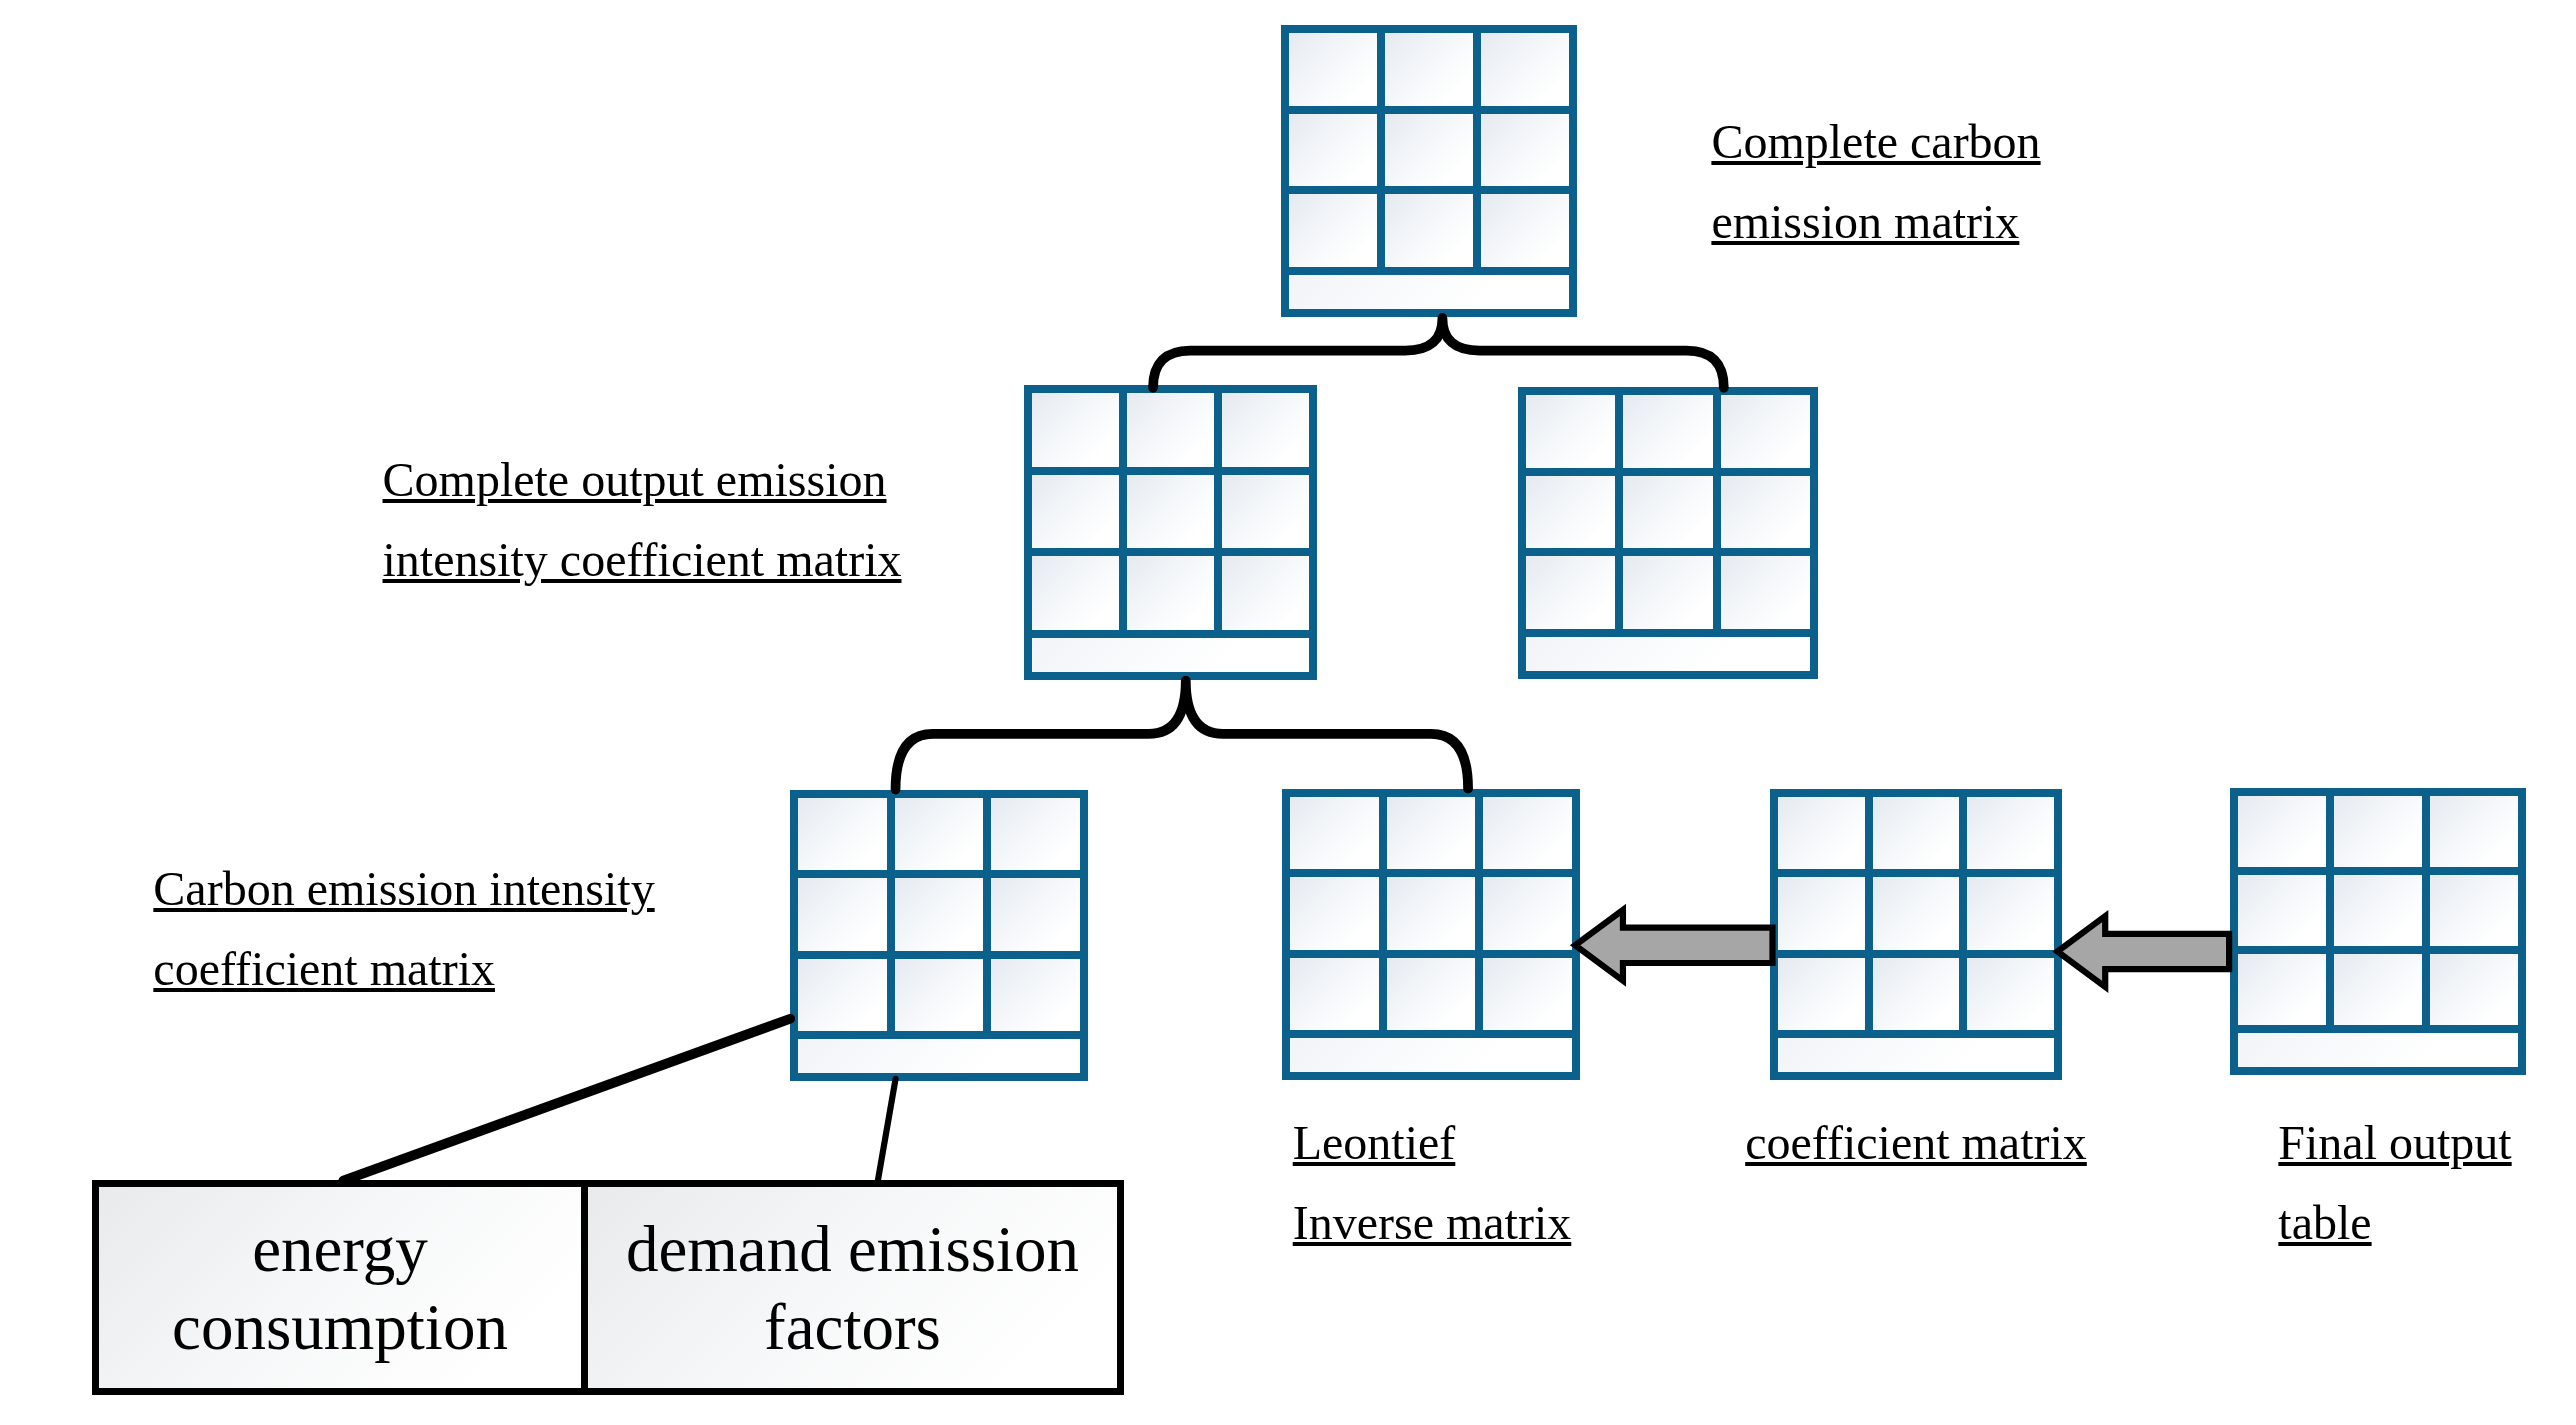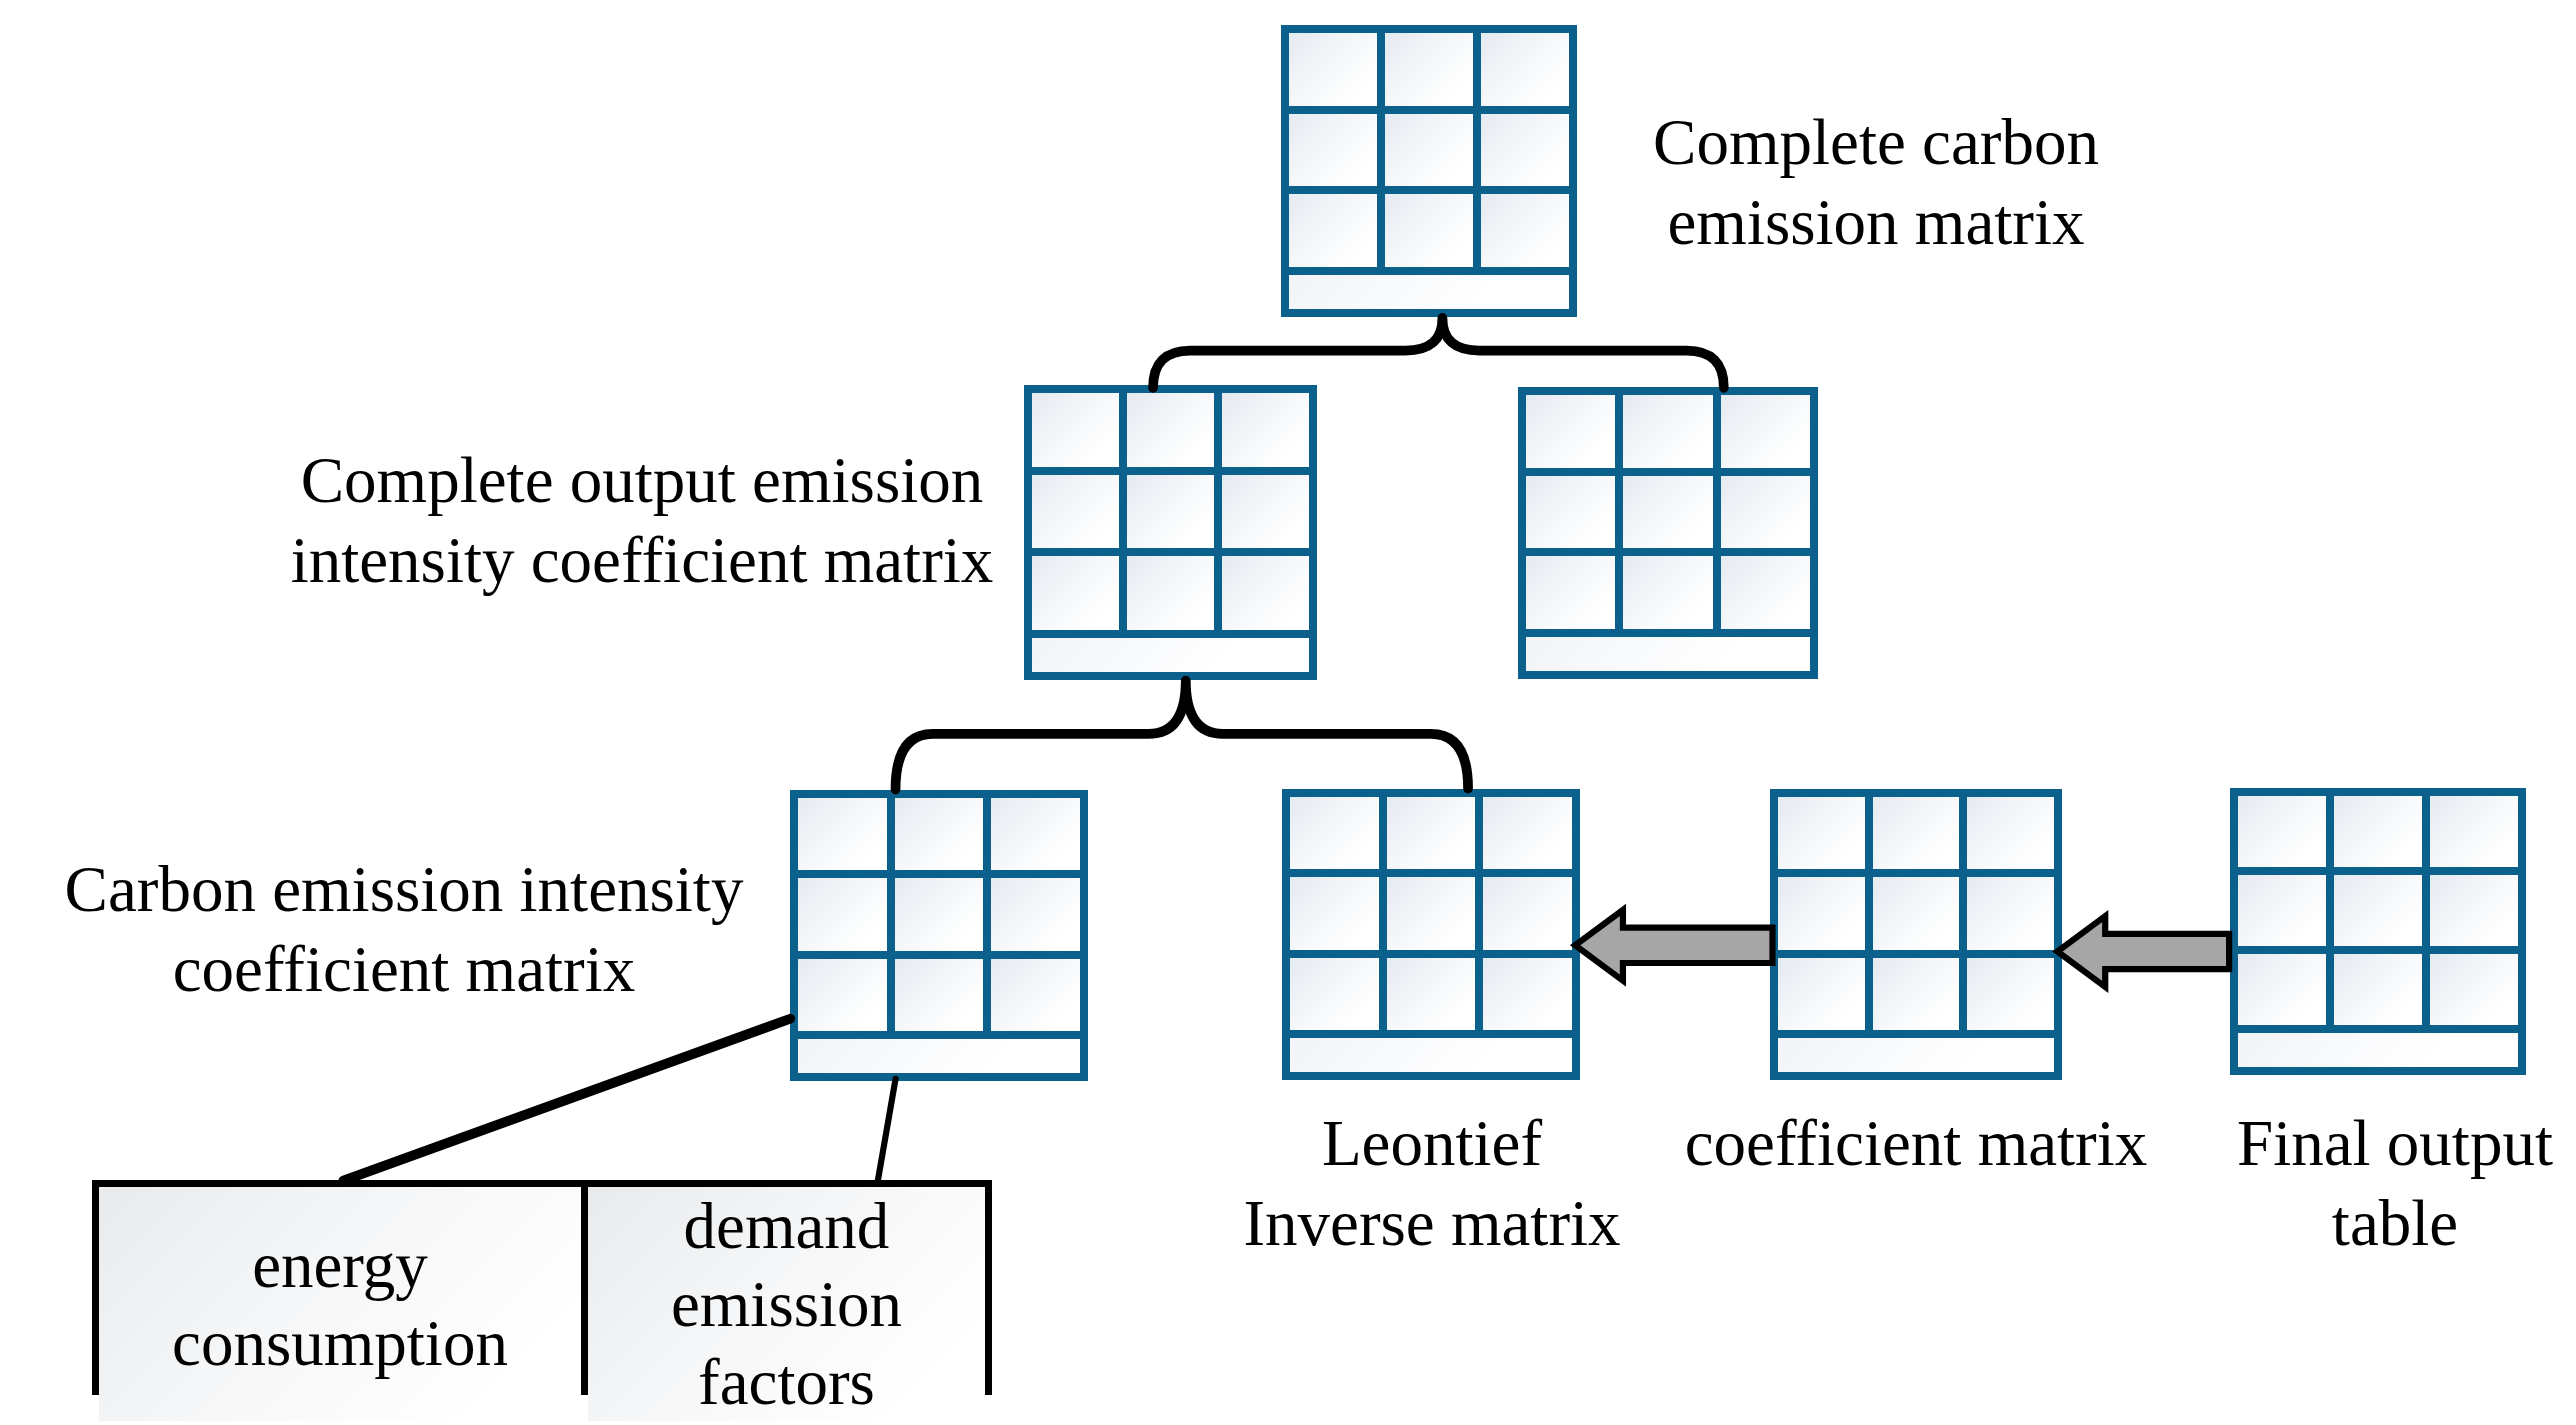"Complete carbon" .lbl { font-size: 65px -> 48px; text-align: center -> none; text-decoration: none -> underline }
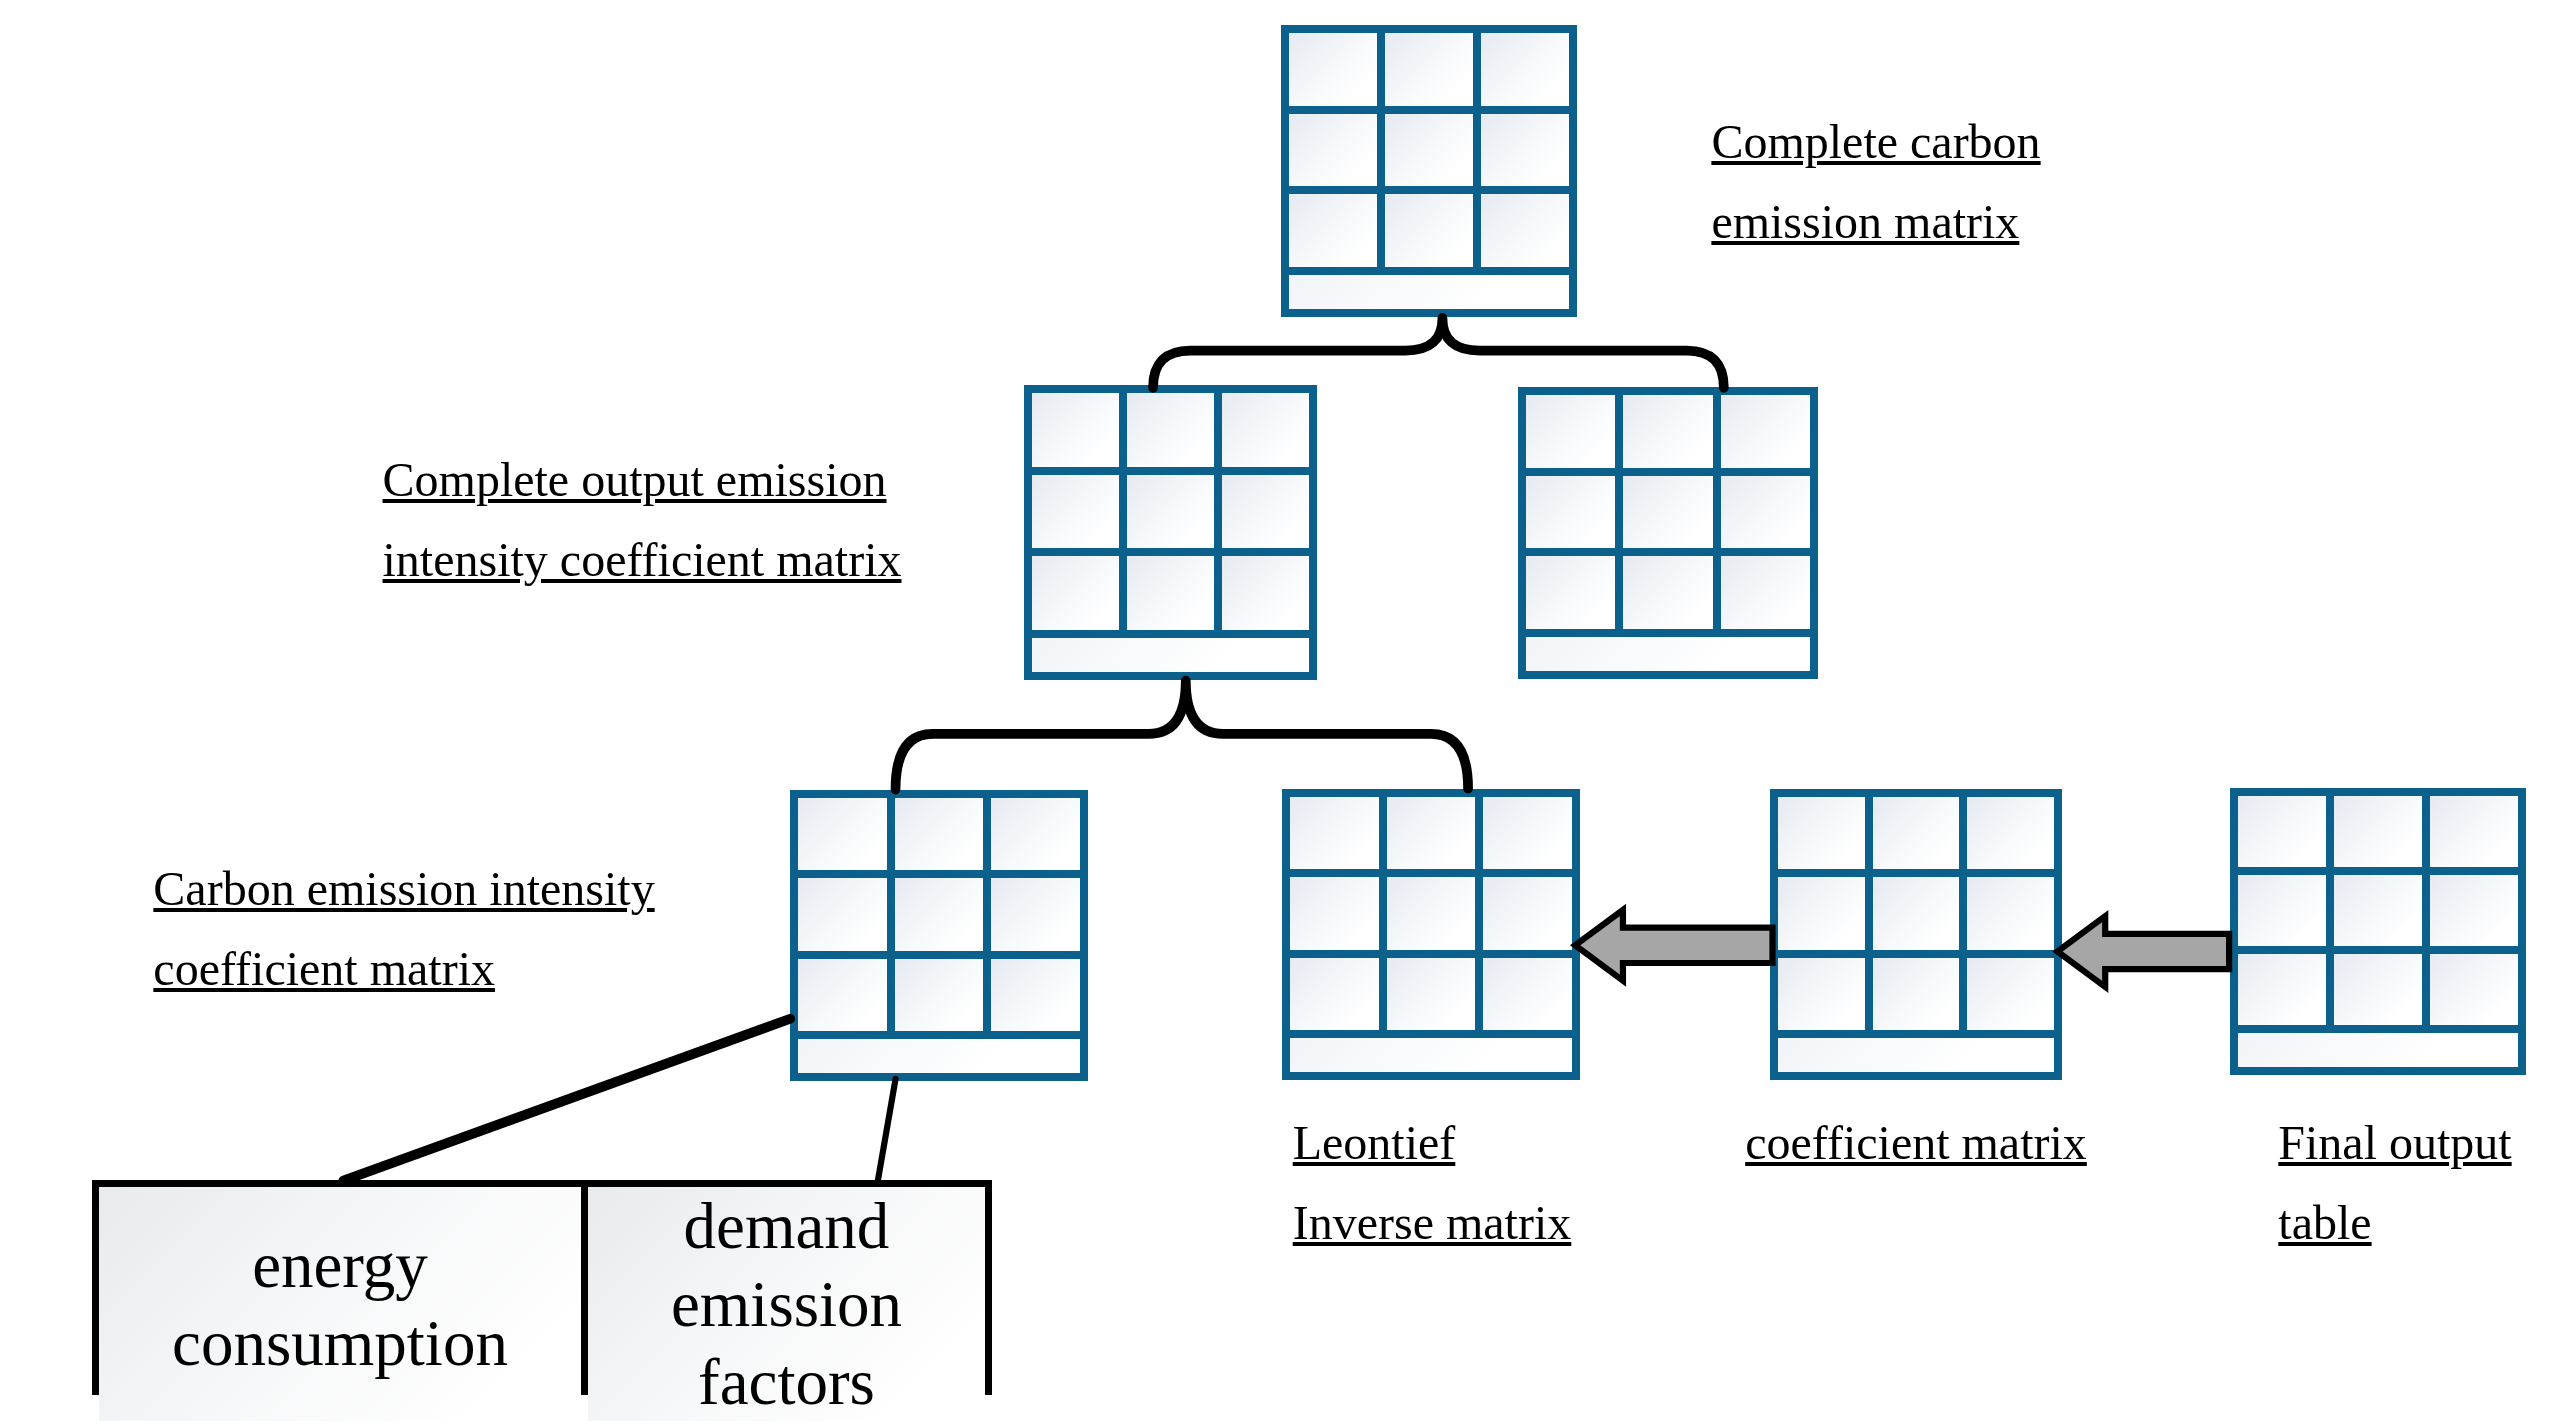"energy consumption" .energybox { width: 900px -> 1032px }
